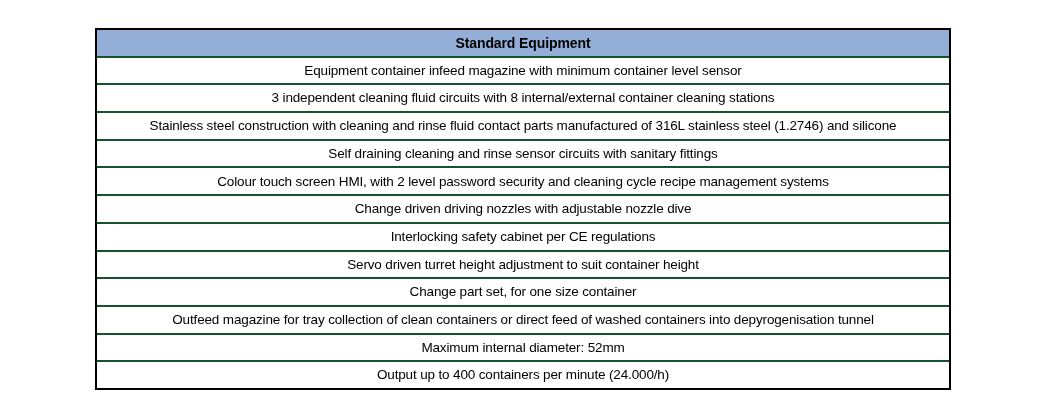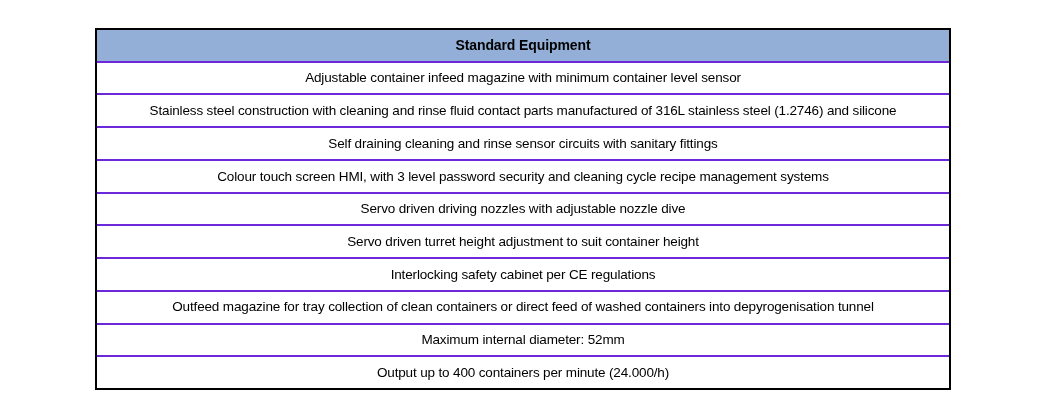"Standard Equipment" .equipment-table .row { border-bottom: 2px solid #6d28d9 -> 2px solid #14532d }
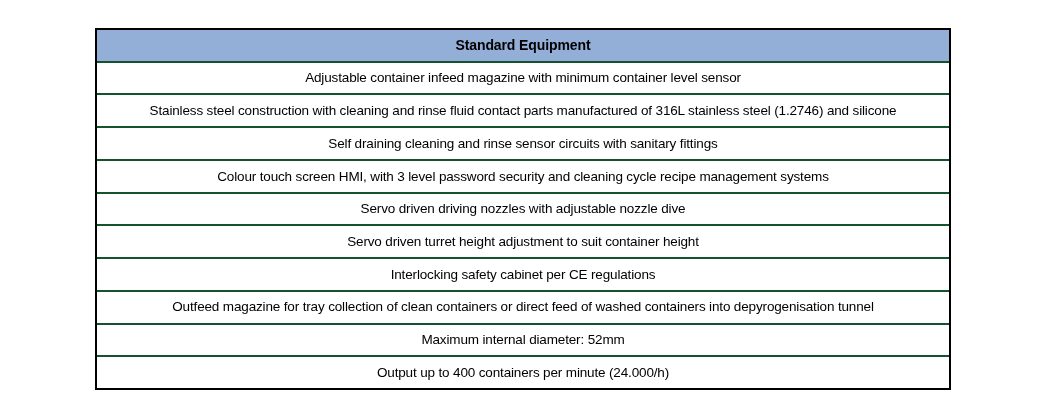"Adjustable container infeed magazine" span { text: Adjustable -> Equipment }
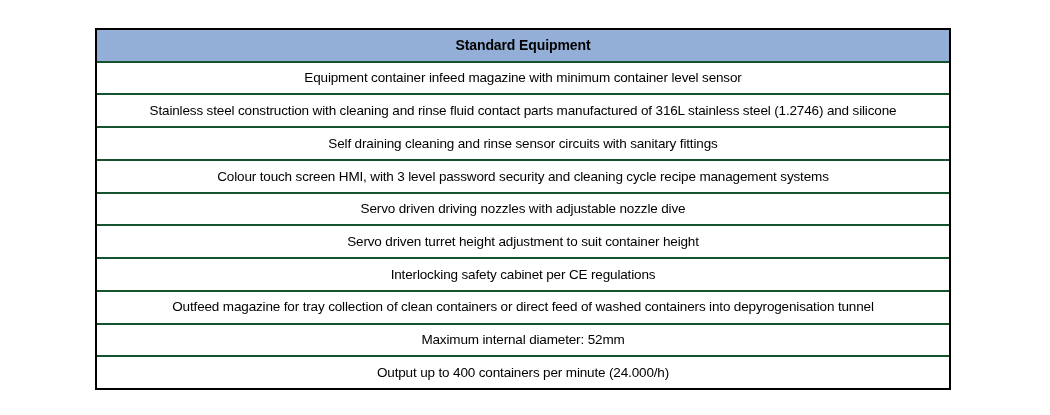"3 independent cleaning fluid circuits" div.row { html: none -> <div> <span>3 independent cleaning fluid circuits with 8 internal/external container cleaning stations</span> </div> }
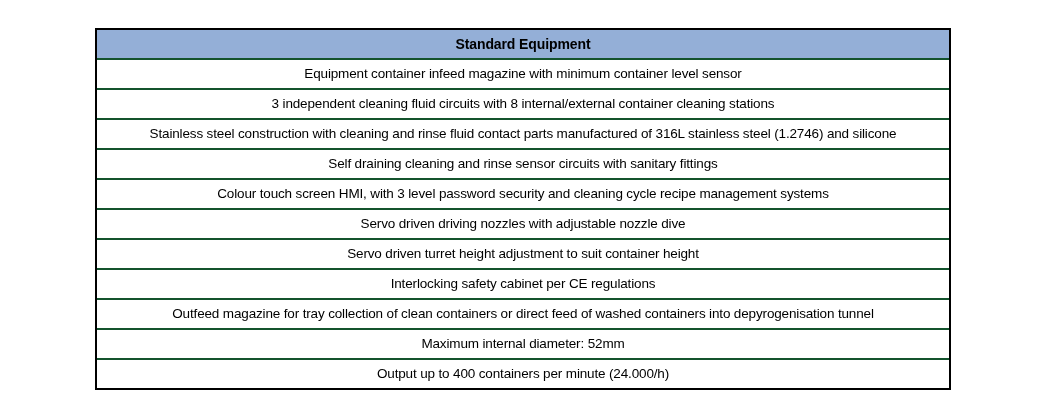"Colour touch screen HMI, with" span { text: 3 -> 2 }
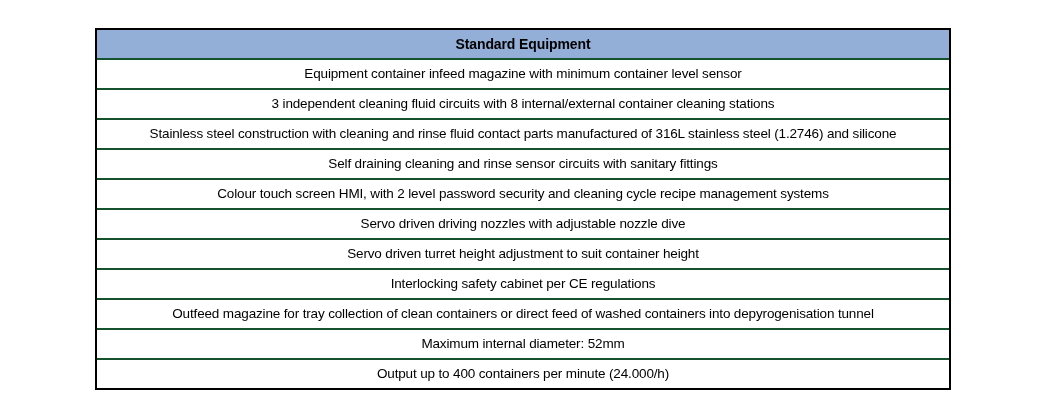"Servo driven driving nozzles with" span { text: Servo -> Change }
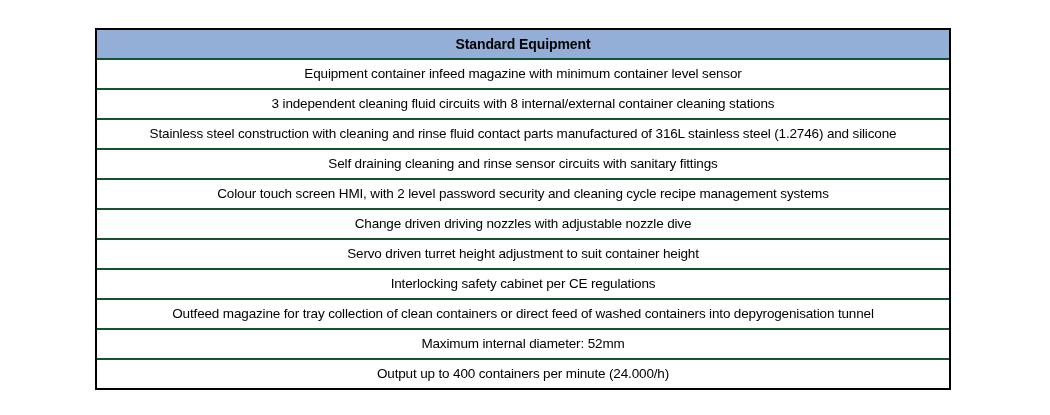"Servo driven turret height adjustment" div.row { order: before "Interlocking safety cabinet per CE" -> after "Interlocking safety cabinet per CE" }
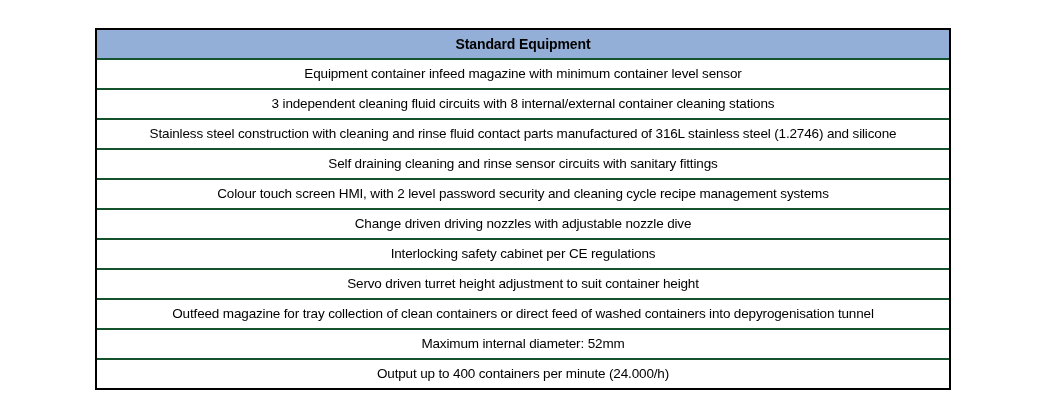"Change part set, for one" div.row { html: none -> <div> <span>Change part set, for one size container</span> </div> }
